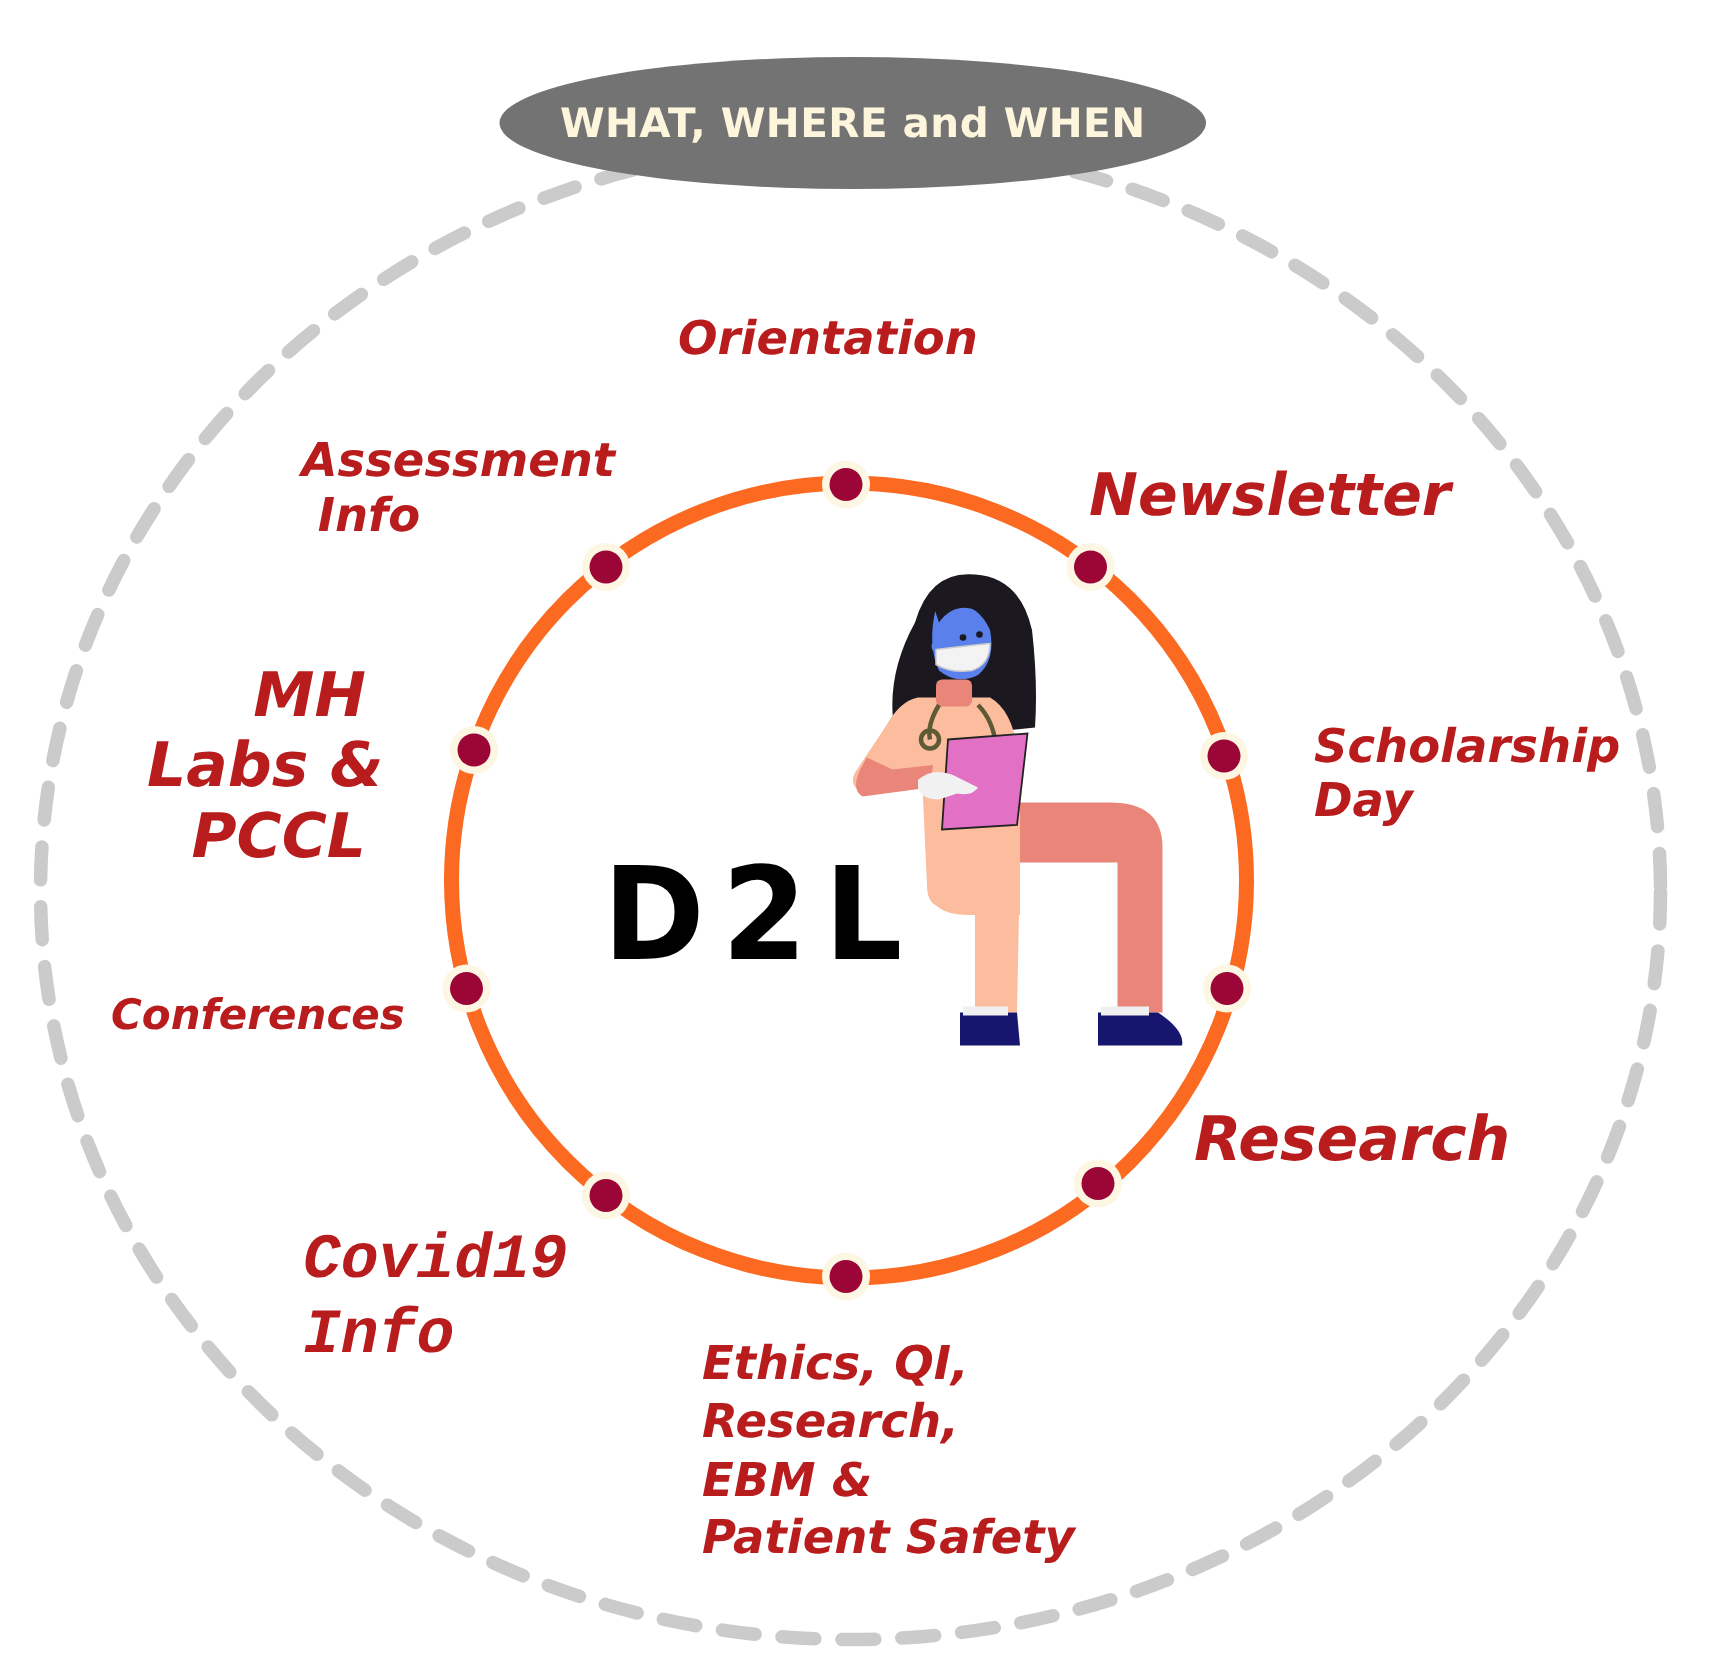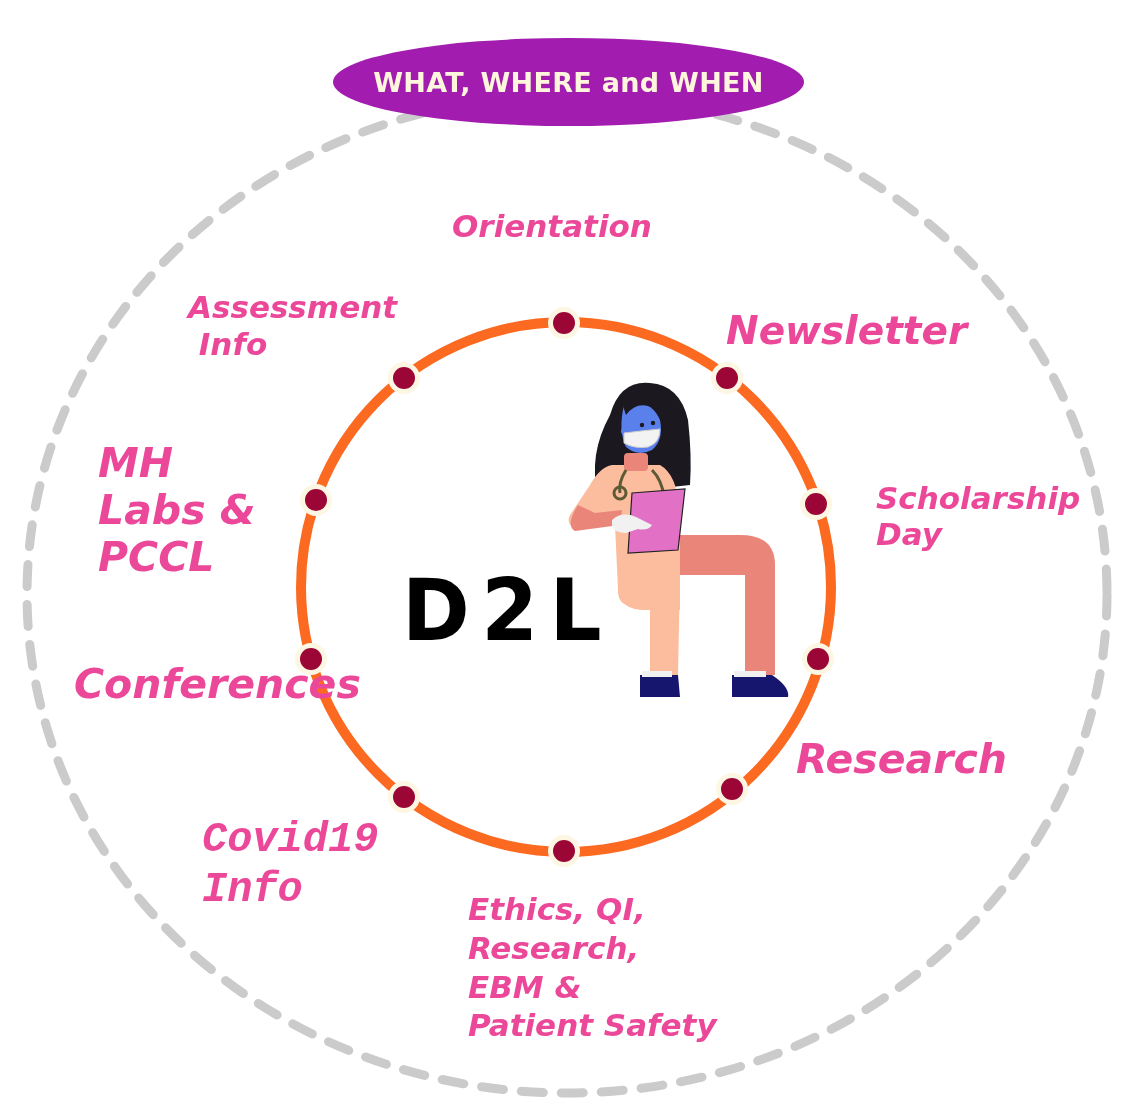"WHAT, WHERE and WHEN" .pill { background: #a21caf -> #737373 }
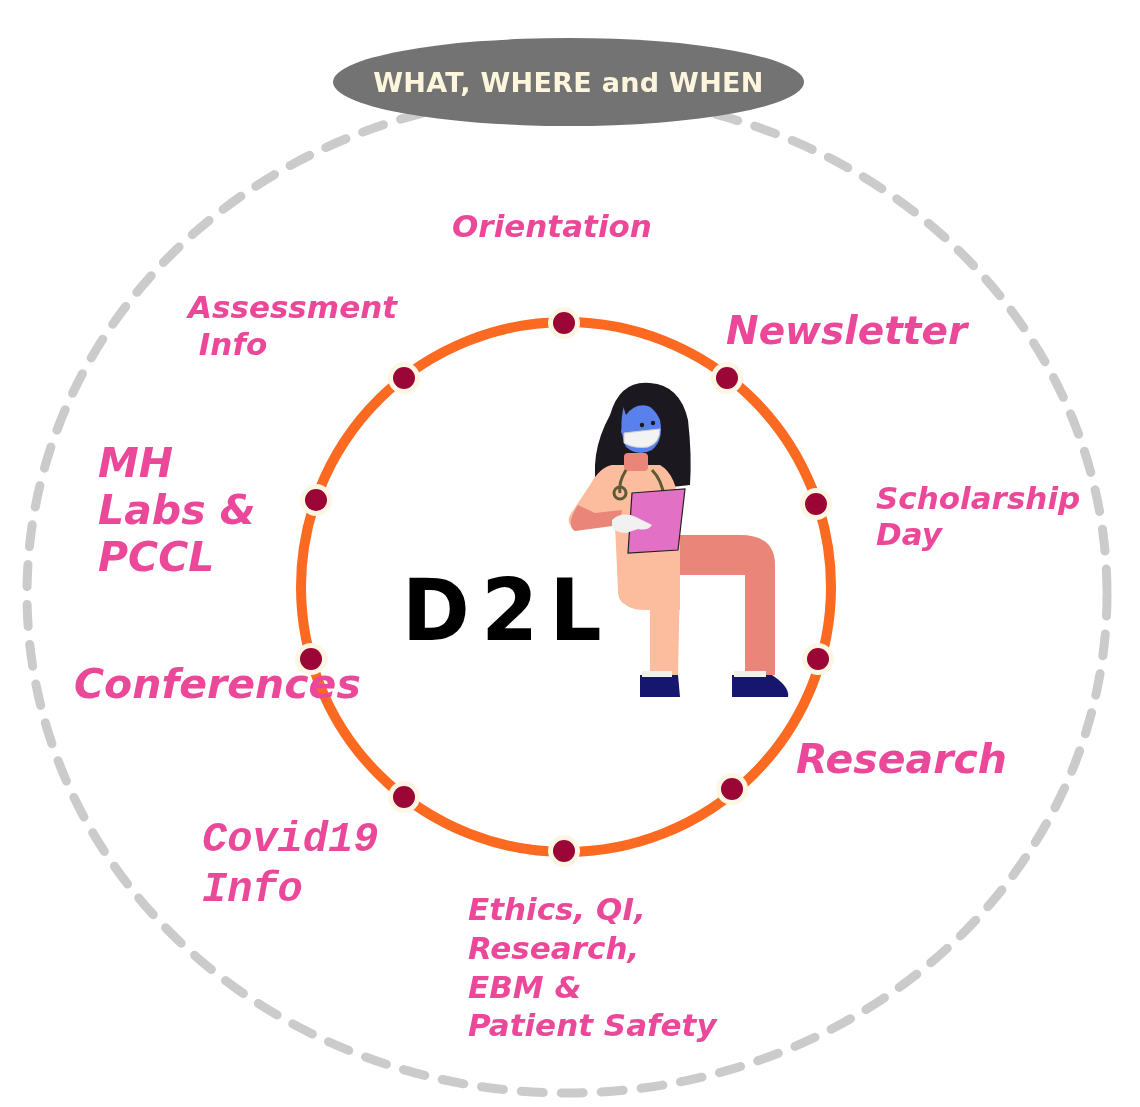"Orientation" .lbl { color: #ec4899 -> #b91c1c }
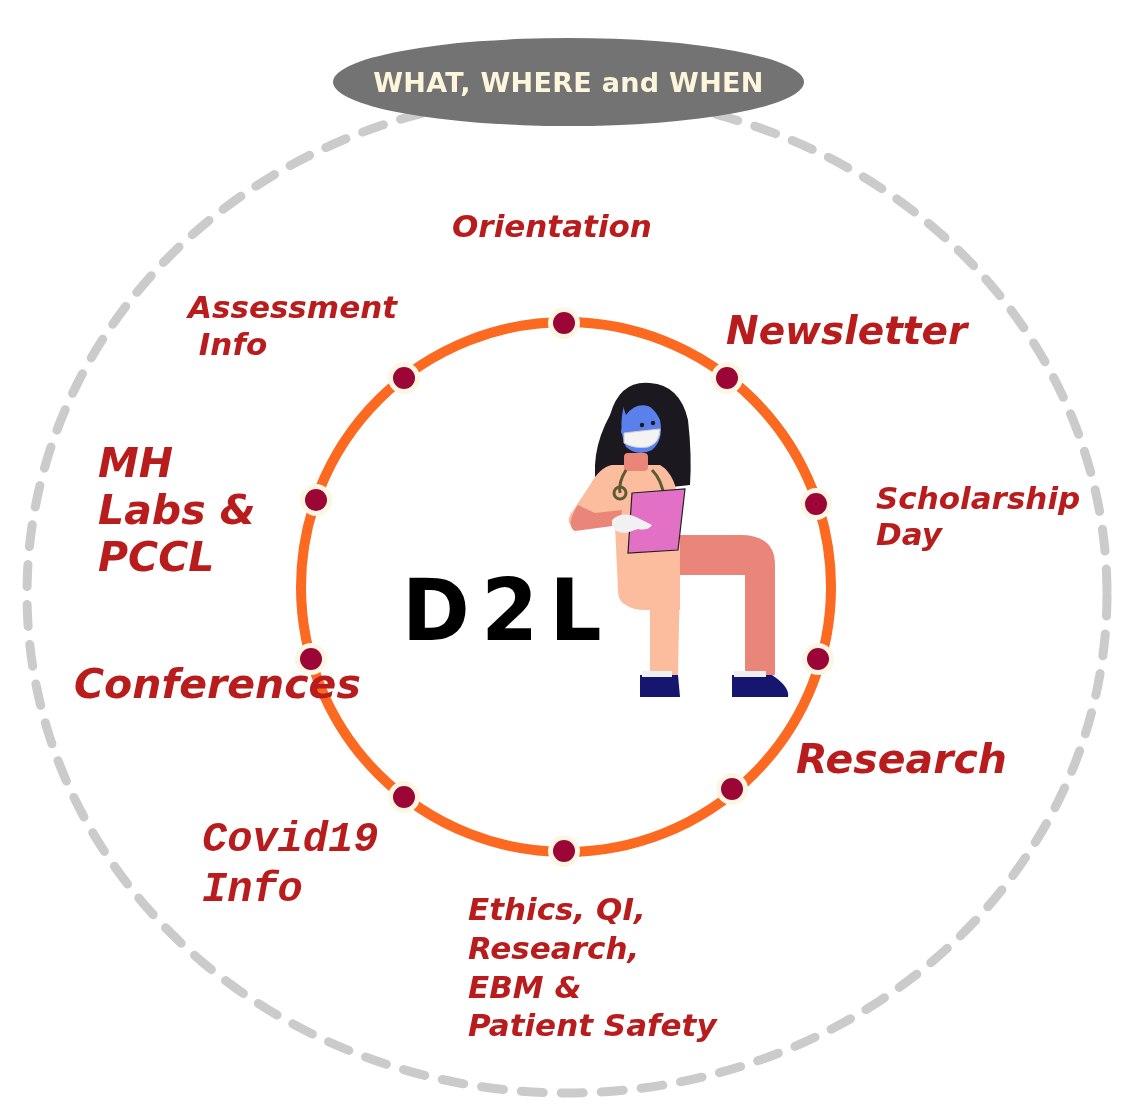"Assessment" div.lbl { left: 188px -> 201px }
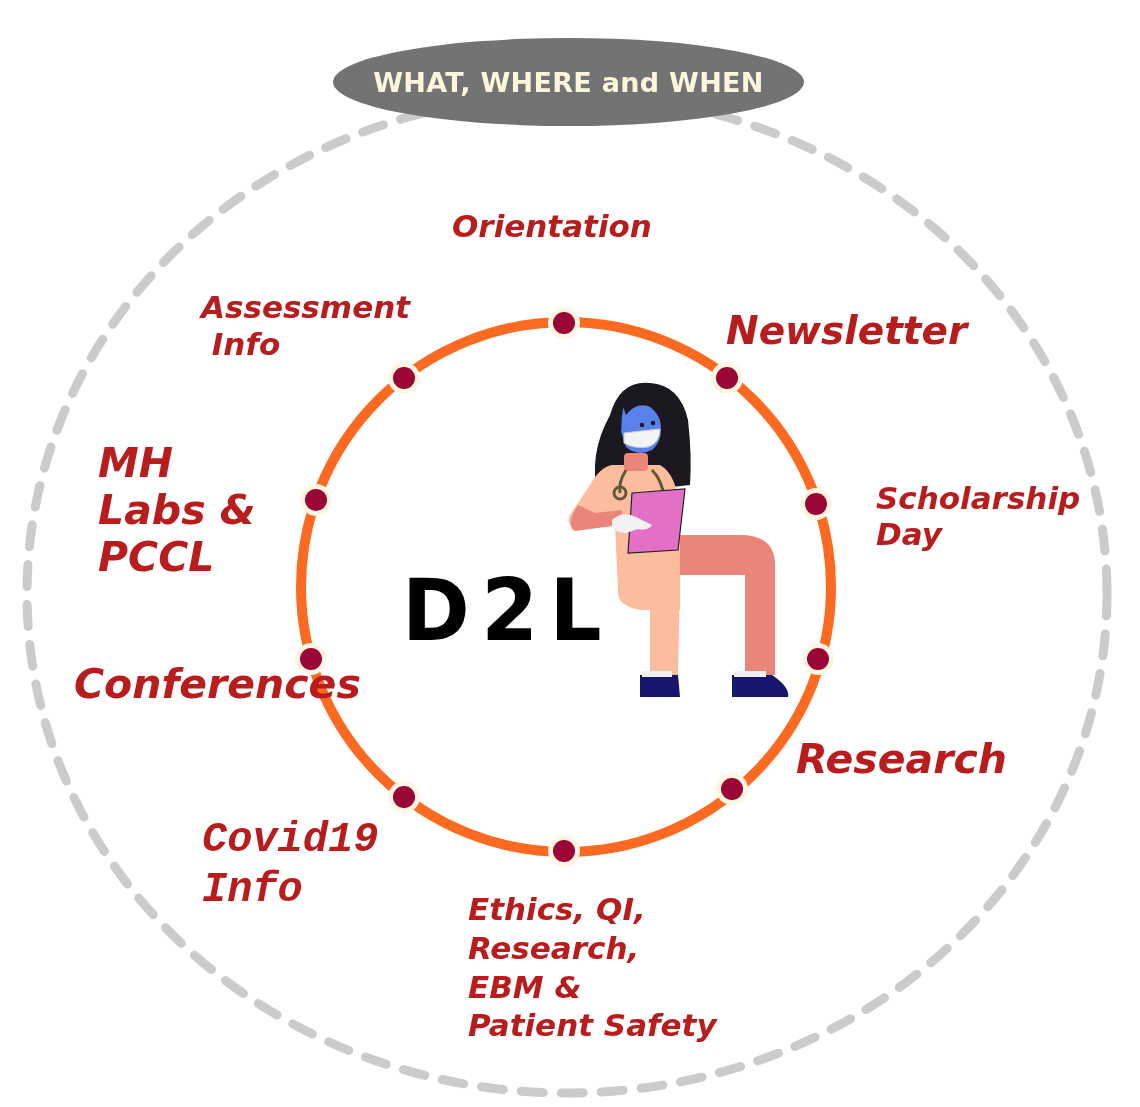"MH" div.lbl { text-align: none -> right }
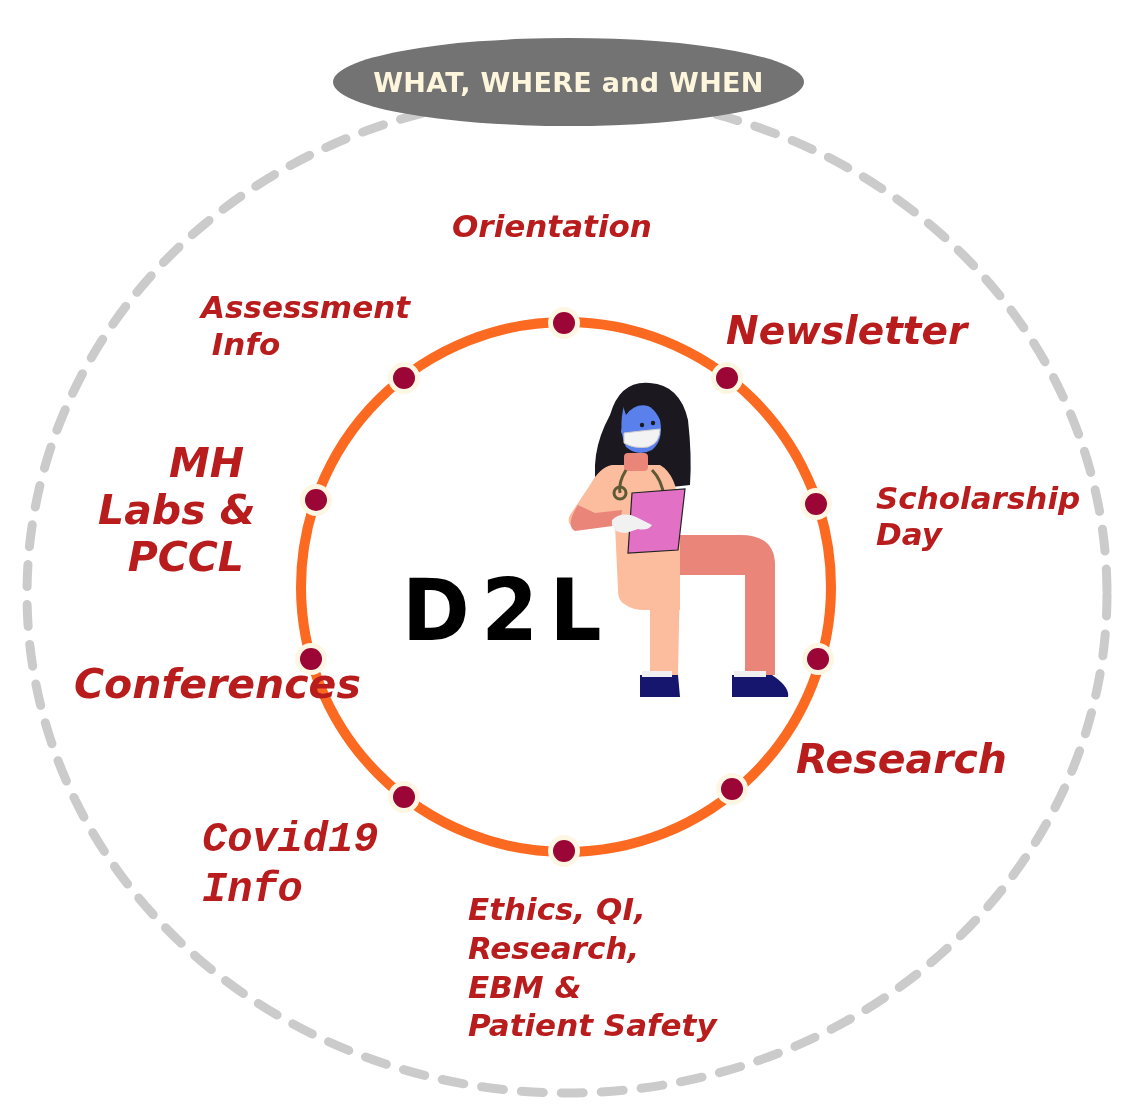"Conferences" div.lbl { font-size: 41px -> 28px }
